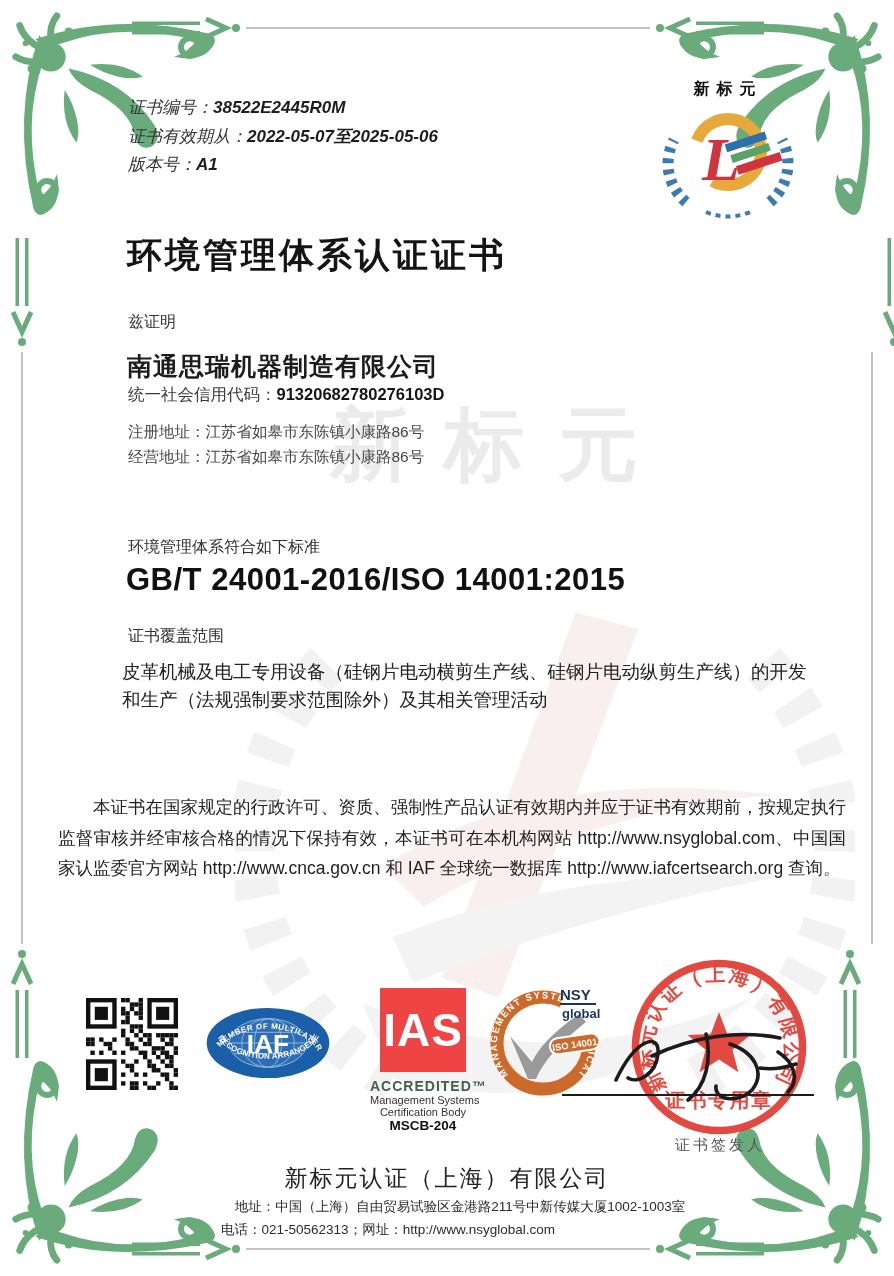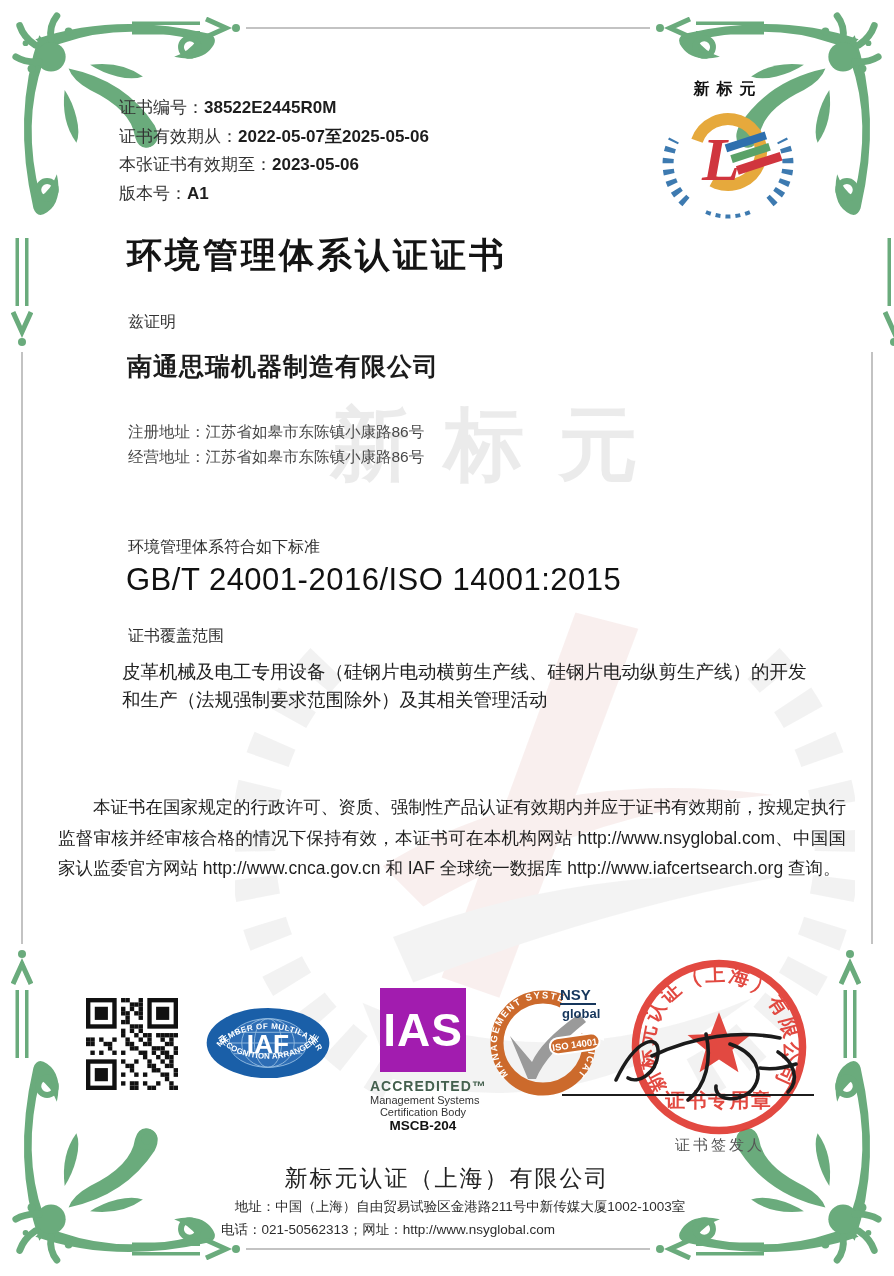"证书编号：38522E2445R0M" div.abs { font-style: none -> italic; left: 119px -> 128px }
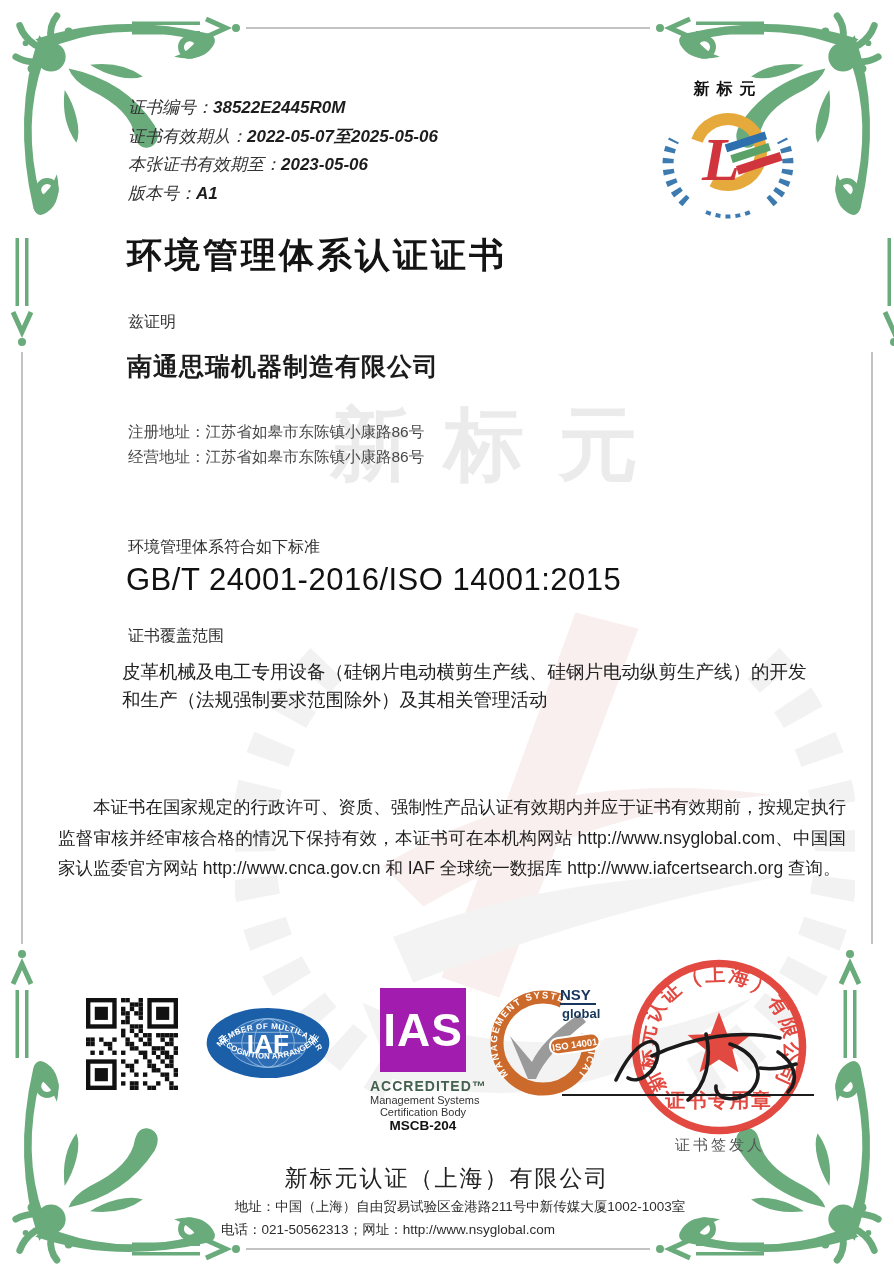"本张证书有效期至：2023-05-06" div.meta-line { html: <div><span>本张证书有效期至：</span><b>2023-05-06</b></div> -> none }
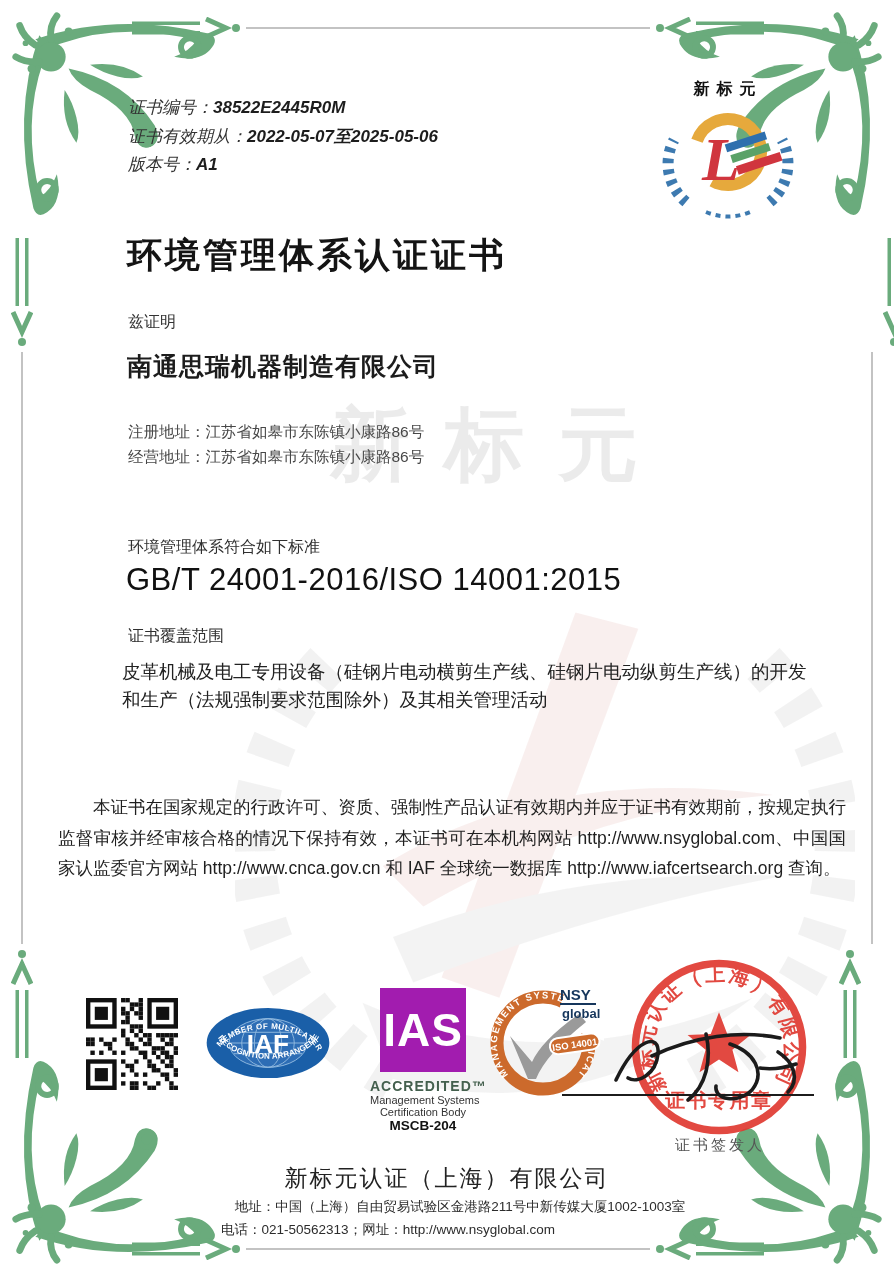"统一社会信用代码：91320682780276103D" div.abs { html: none -> <div> <span>统一社会信用代码：</span><b>91320682780276103D</b> </div> }
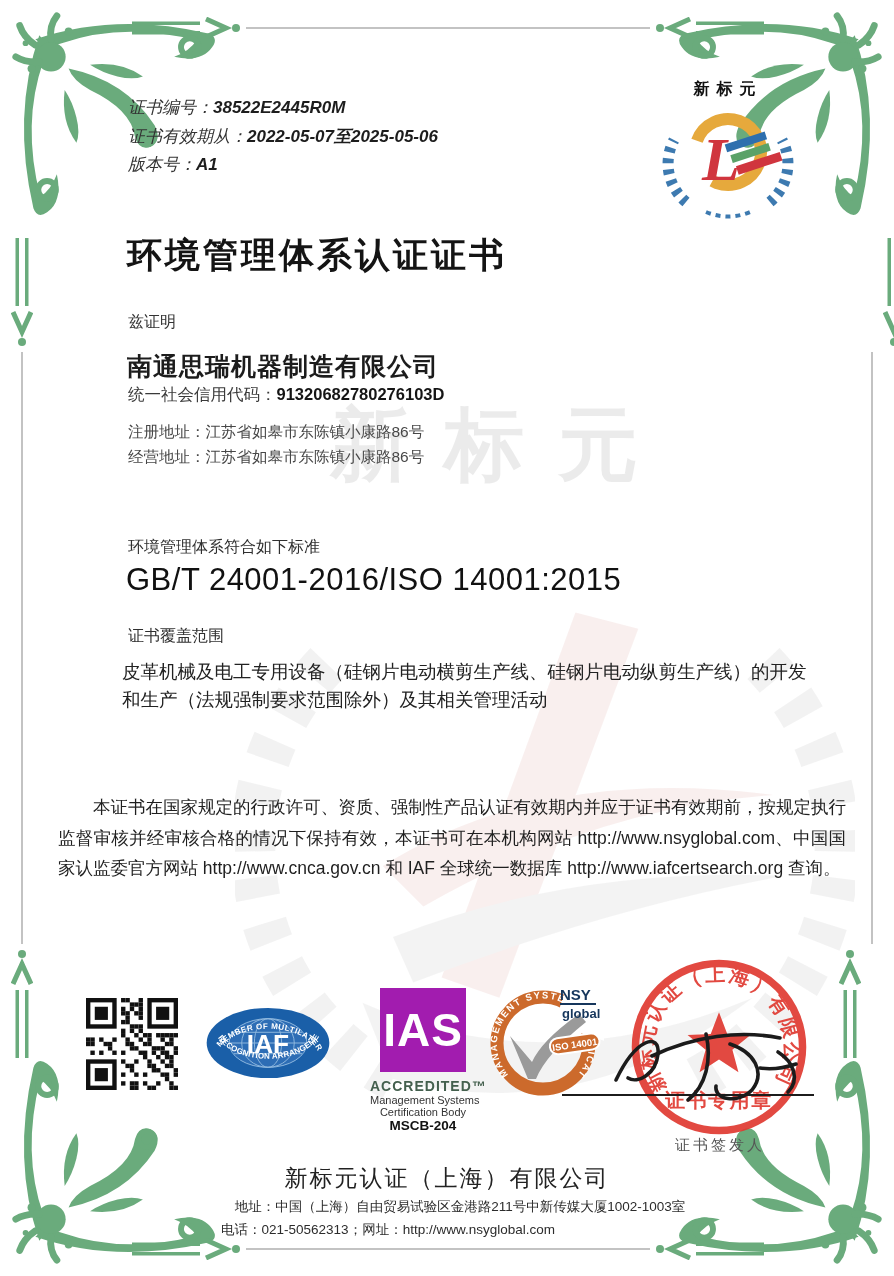"GB/T 24001-2016/ISO 14001:2015" .std { font-weight: normal -> bold }
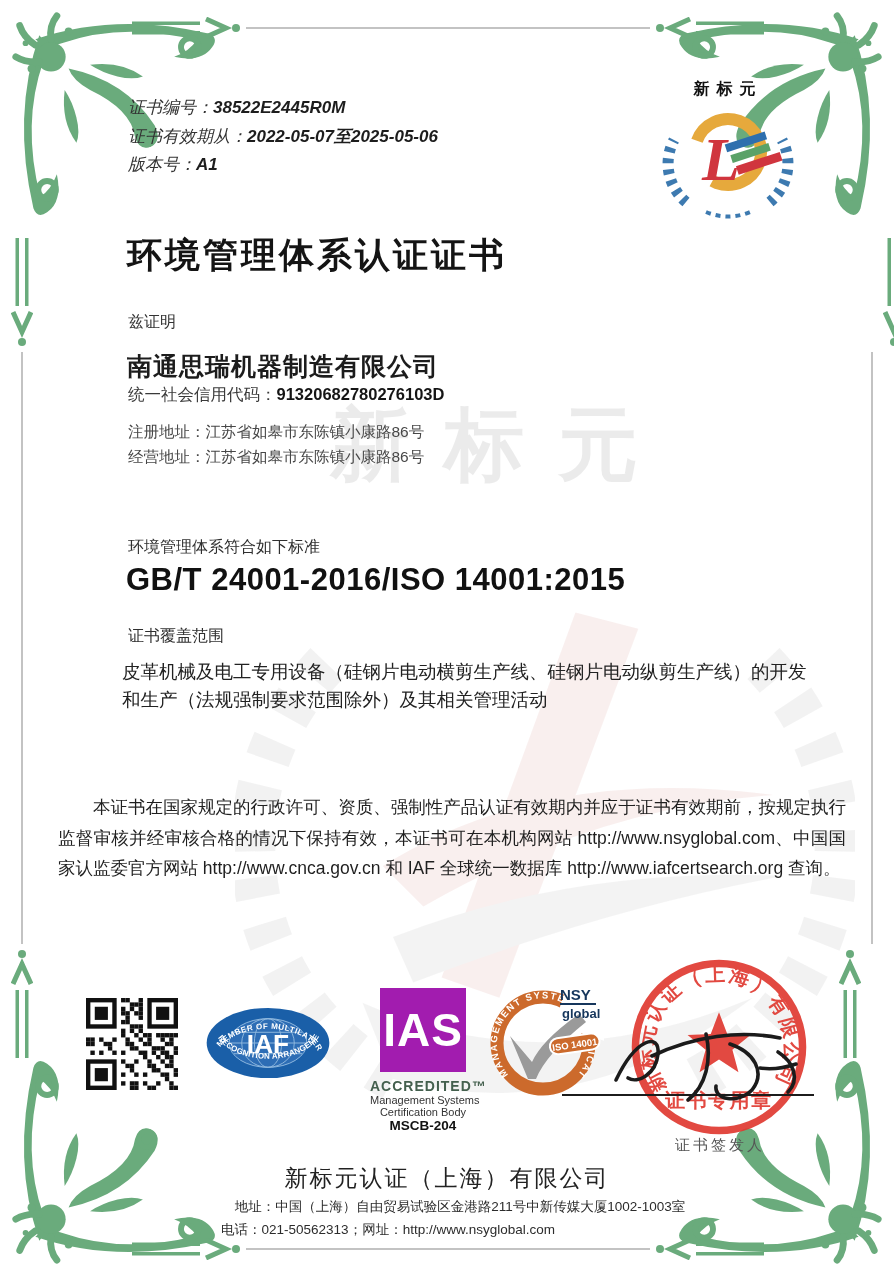"IAS" div { background: #a21caf -> #ef4444 }
